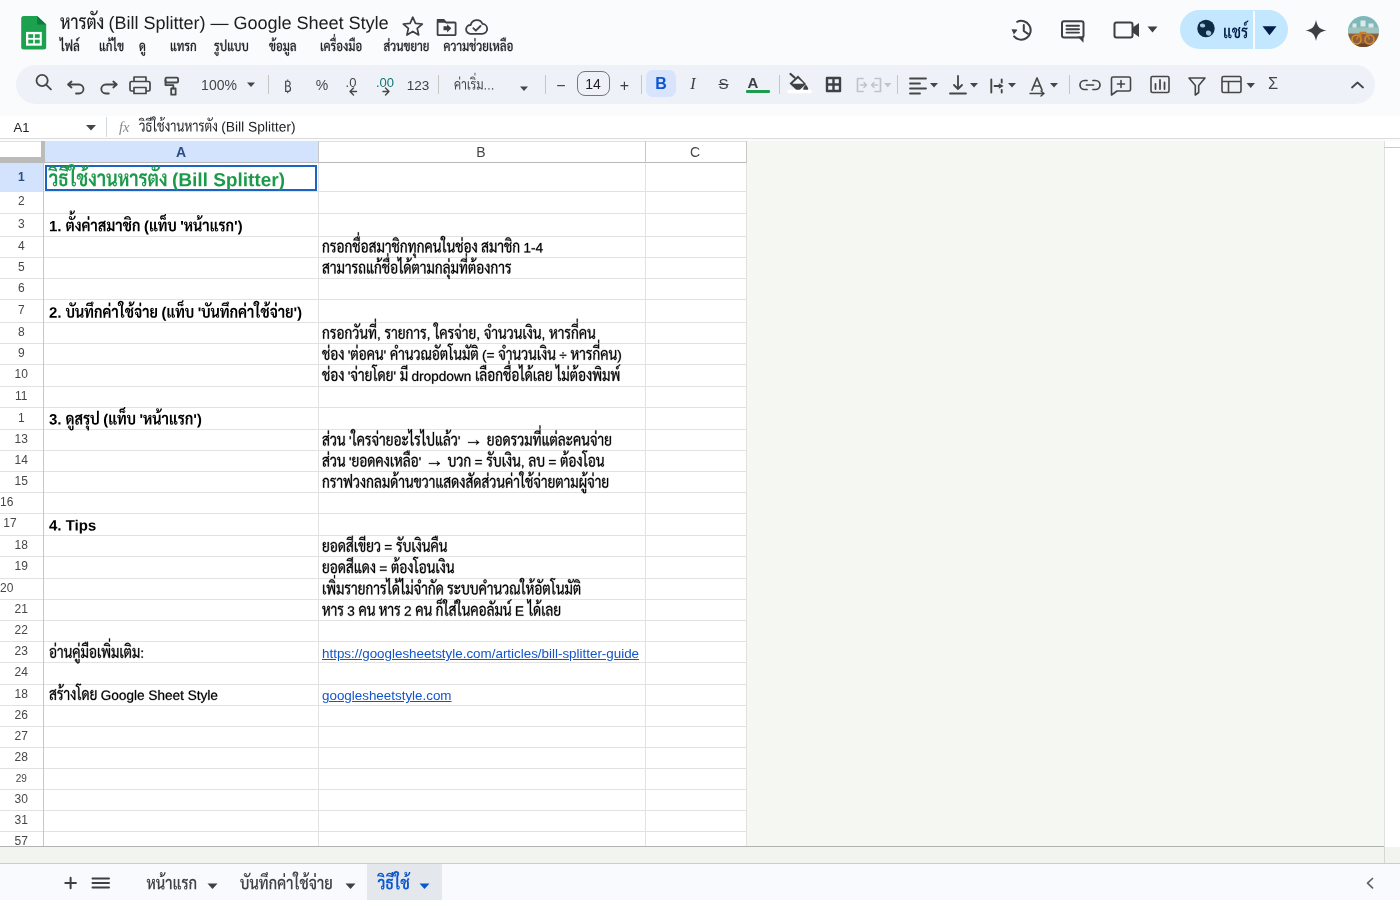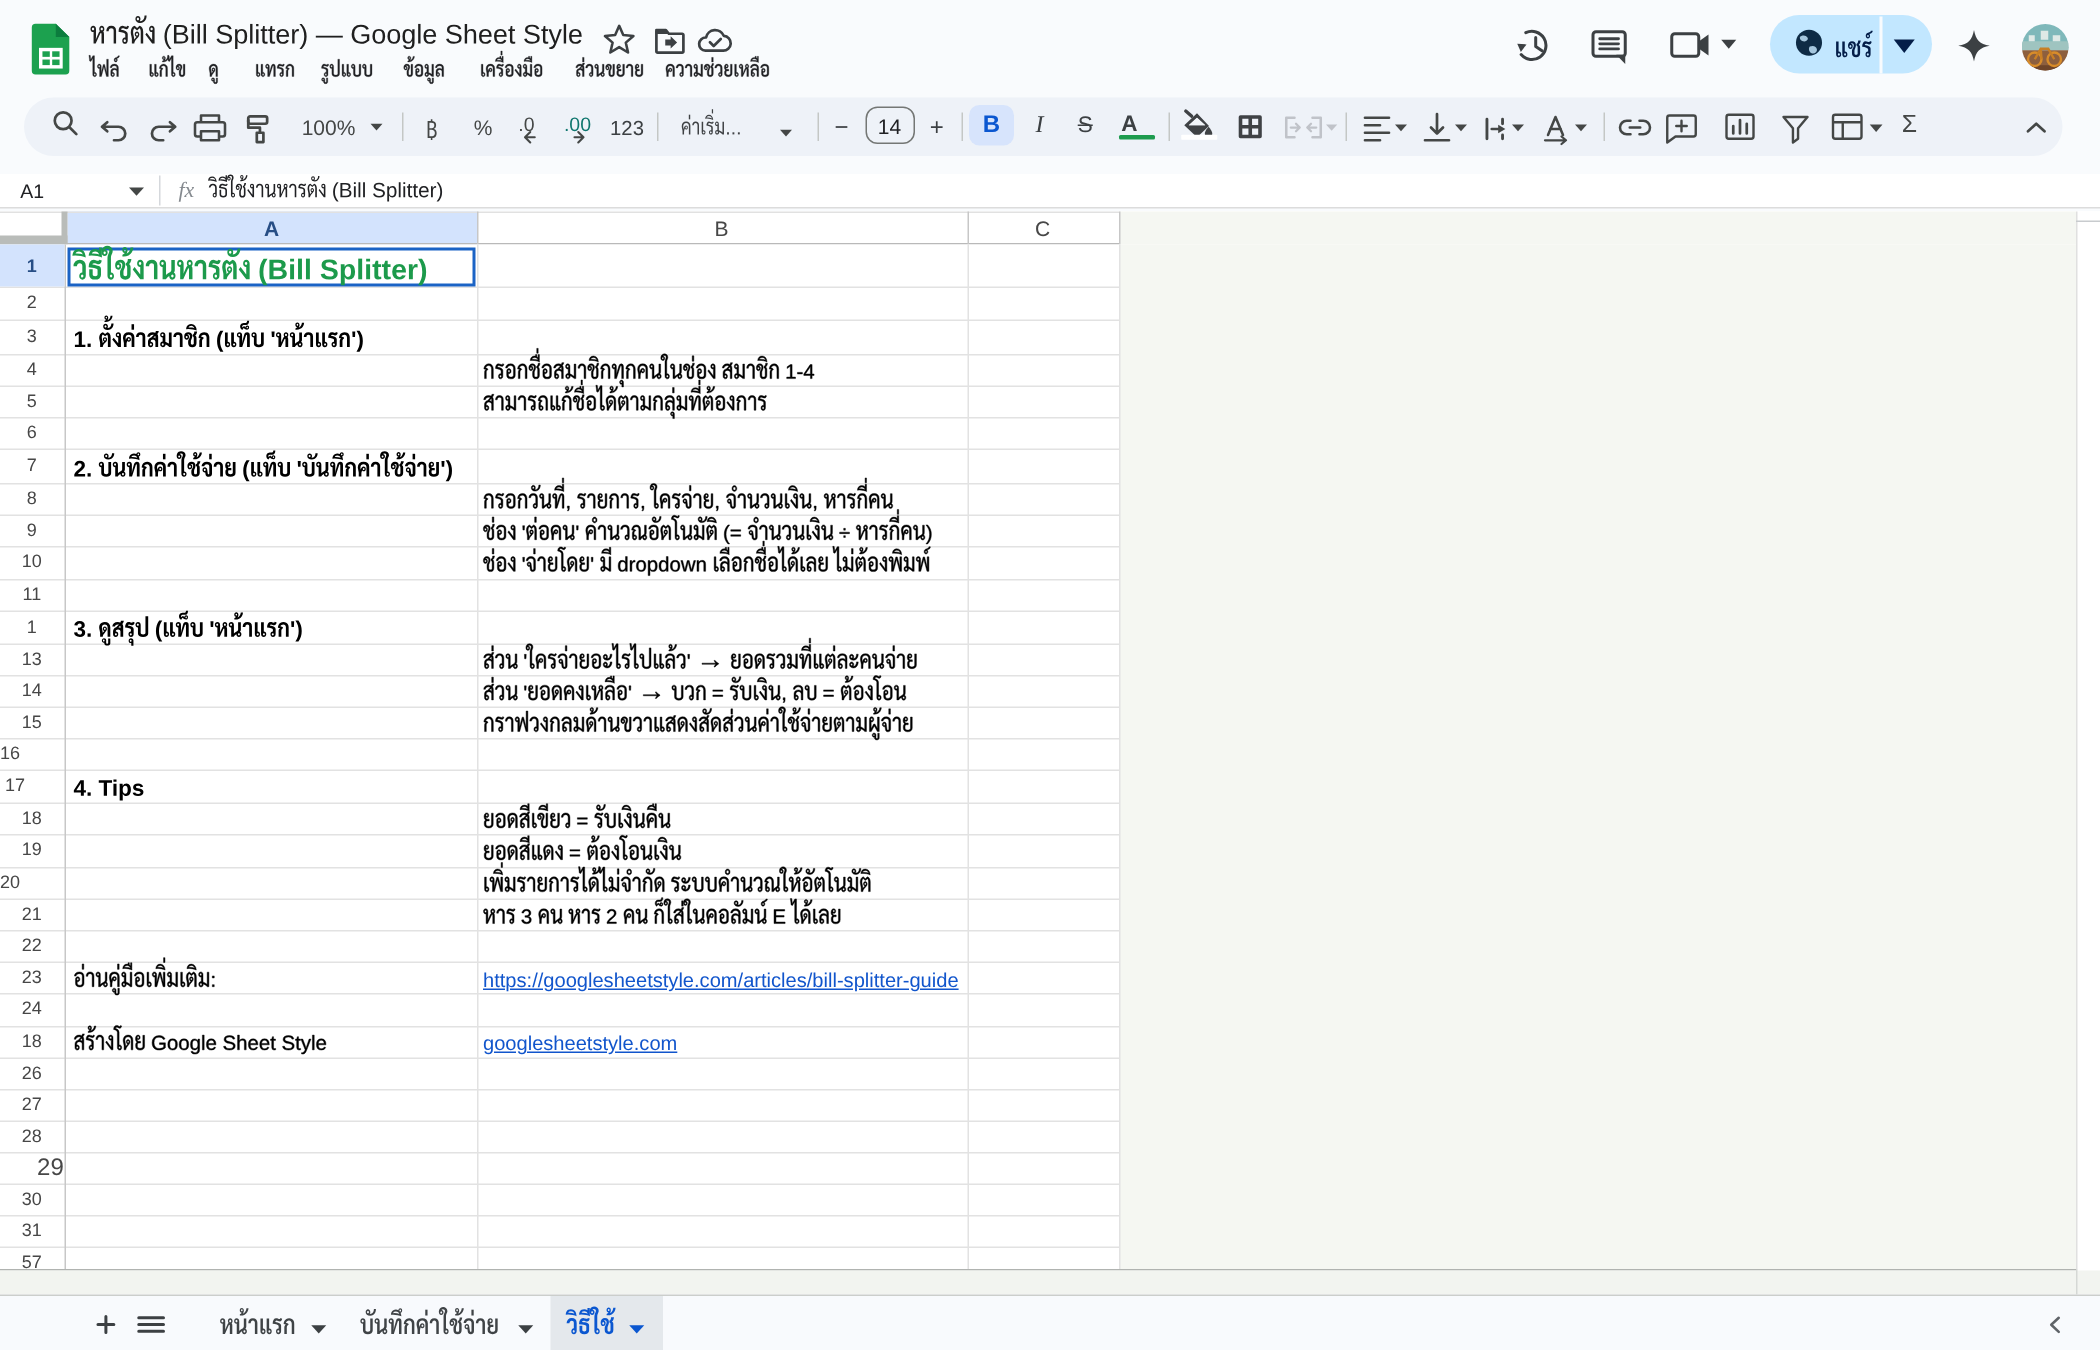"29" div.abs { font-size: 16px -> 10px; text-align: right -> center }
